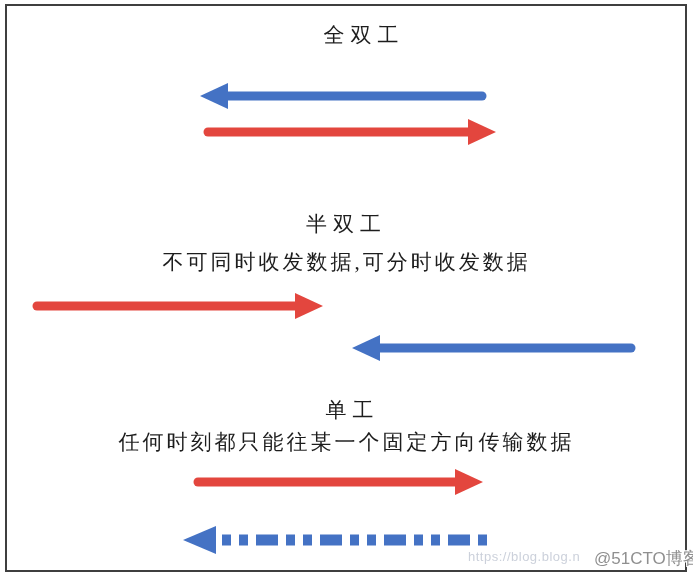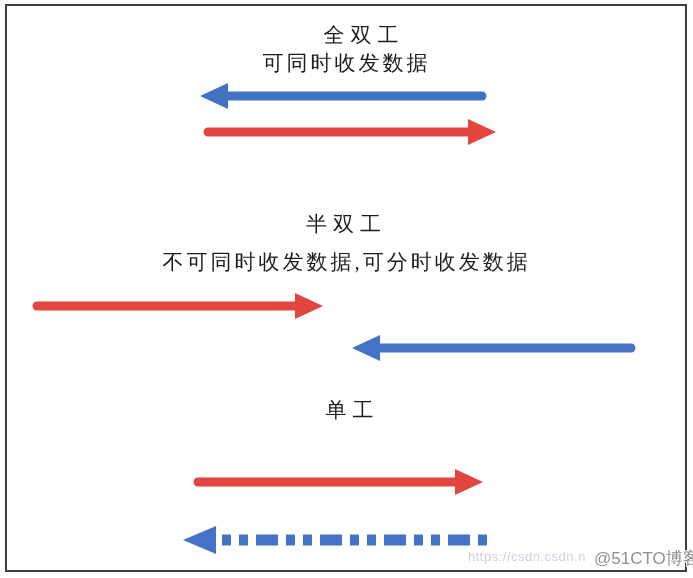"可同时收发数据" div.sec-subtitle { html: <div>可同时收发数据</div> -> none }
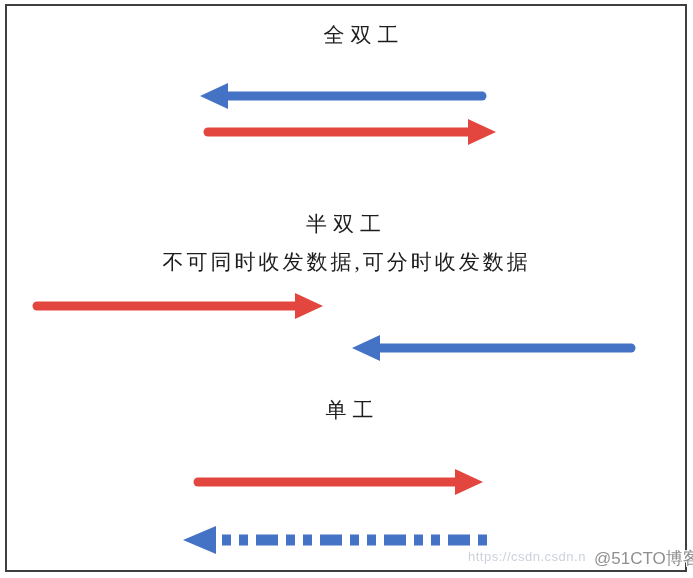"任何时刻都只能往某一个固定方向传输数据" div.sec-subtitle { html: none -> <div>任何时刻都只能往某一个固定方向传输数据</div> }
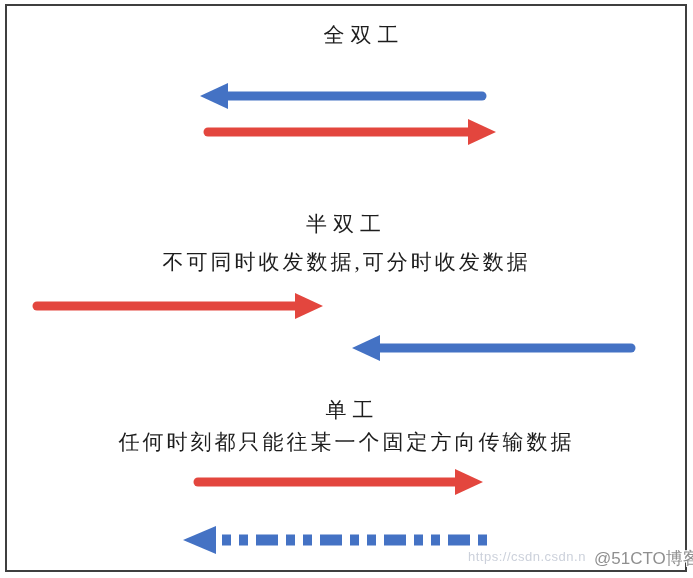"https://csdn.csdn.n" div.wm-url { text: https://csdn.csdn.n -> https://blog.blog.n }
